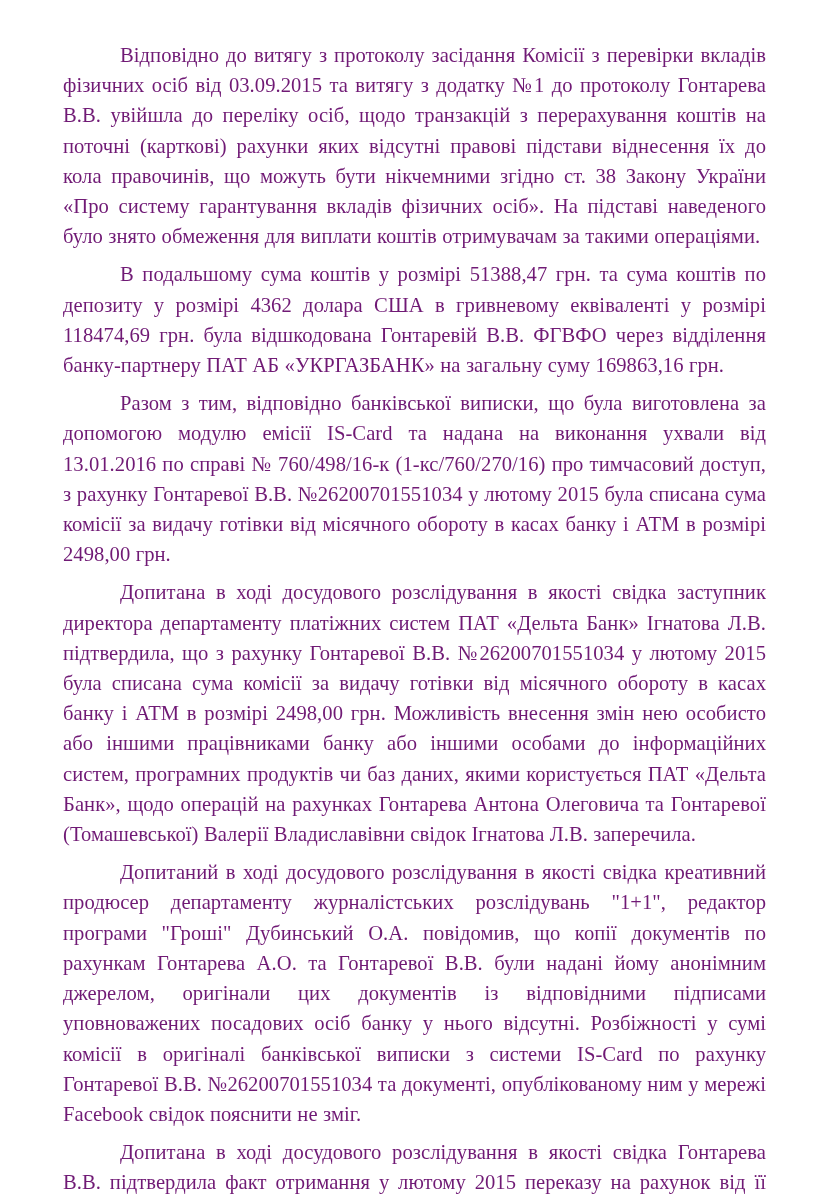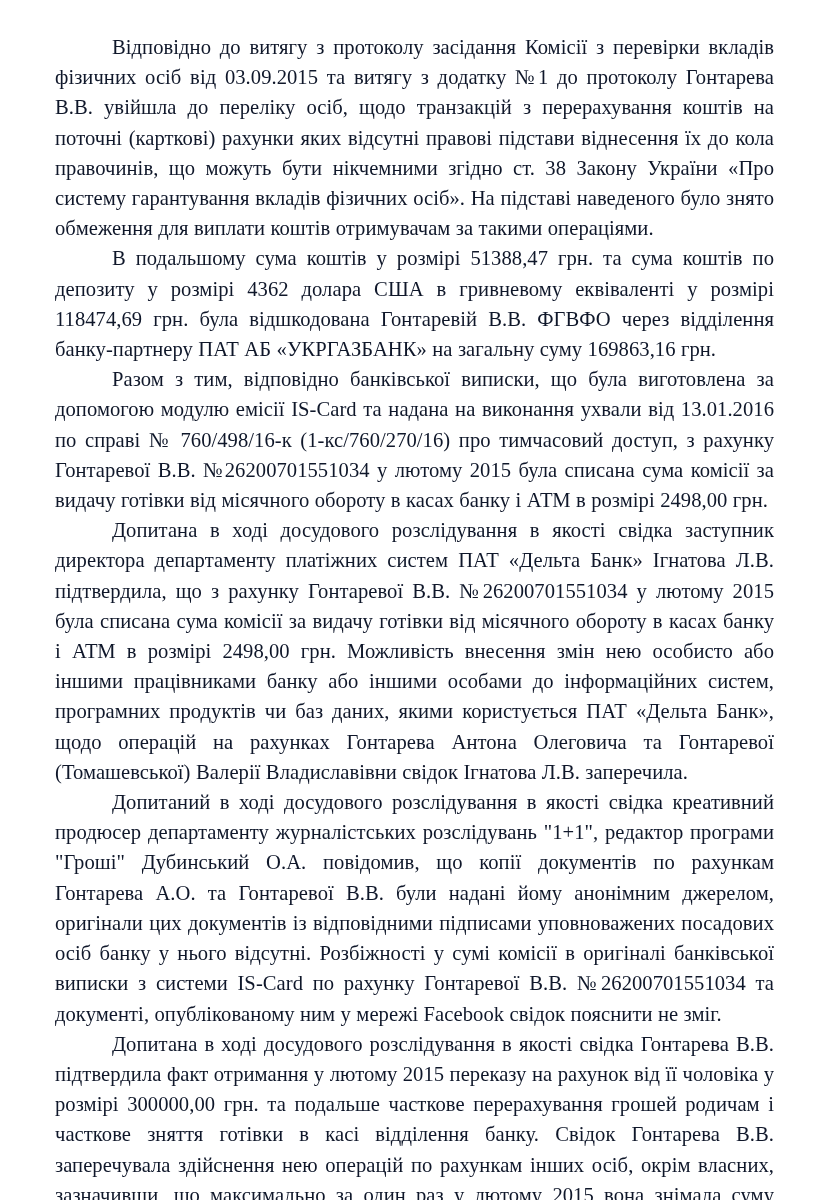"Відповідно до витягу з протоколу" .doc-paragraph { color: #0f172a -> #701a75; margin: 0 -> 8px }
